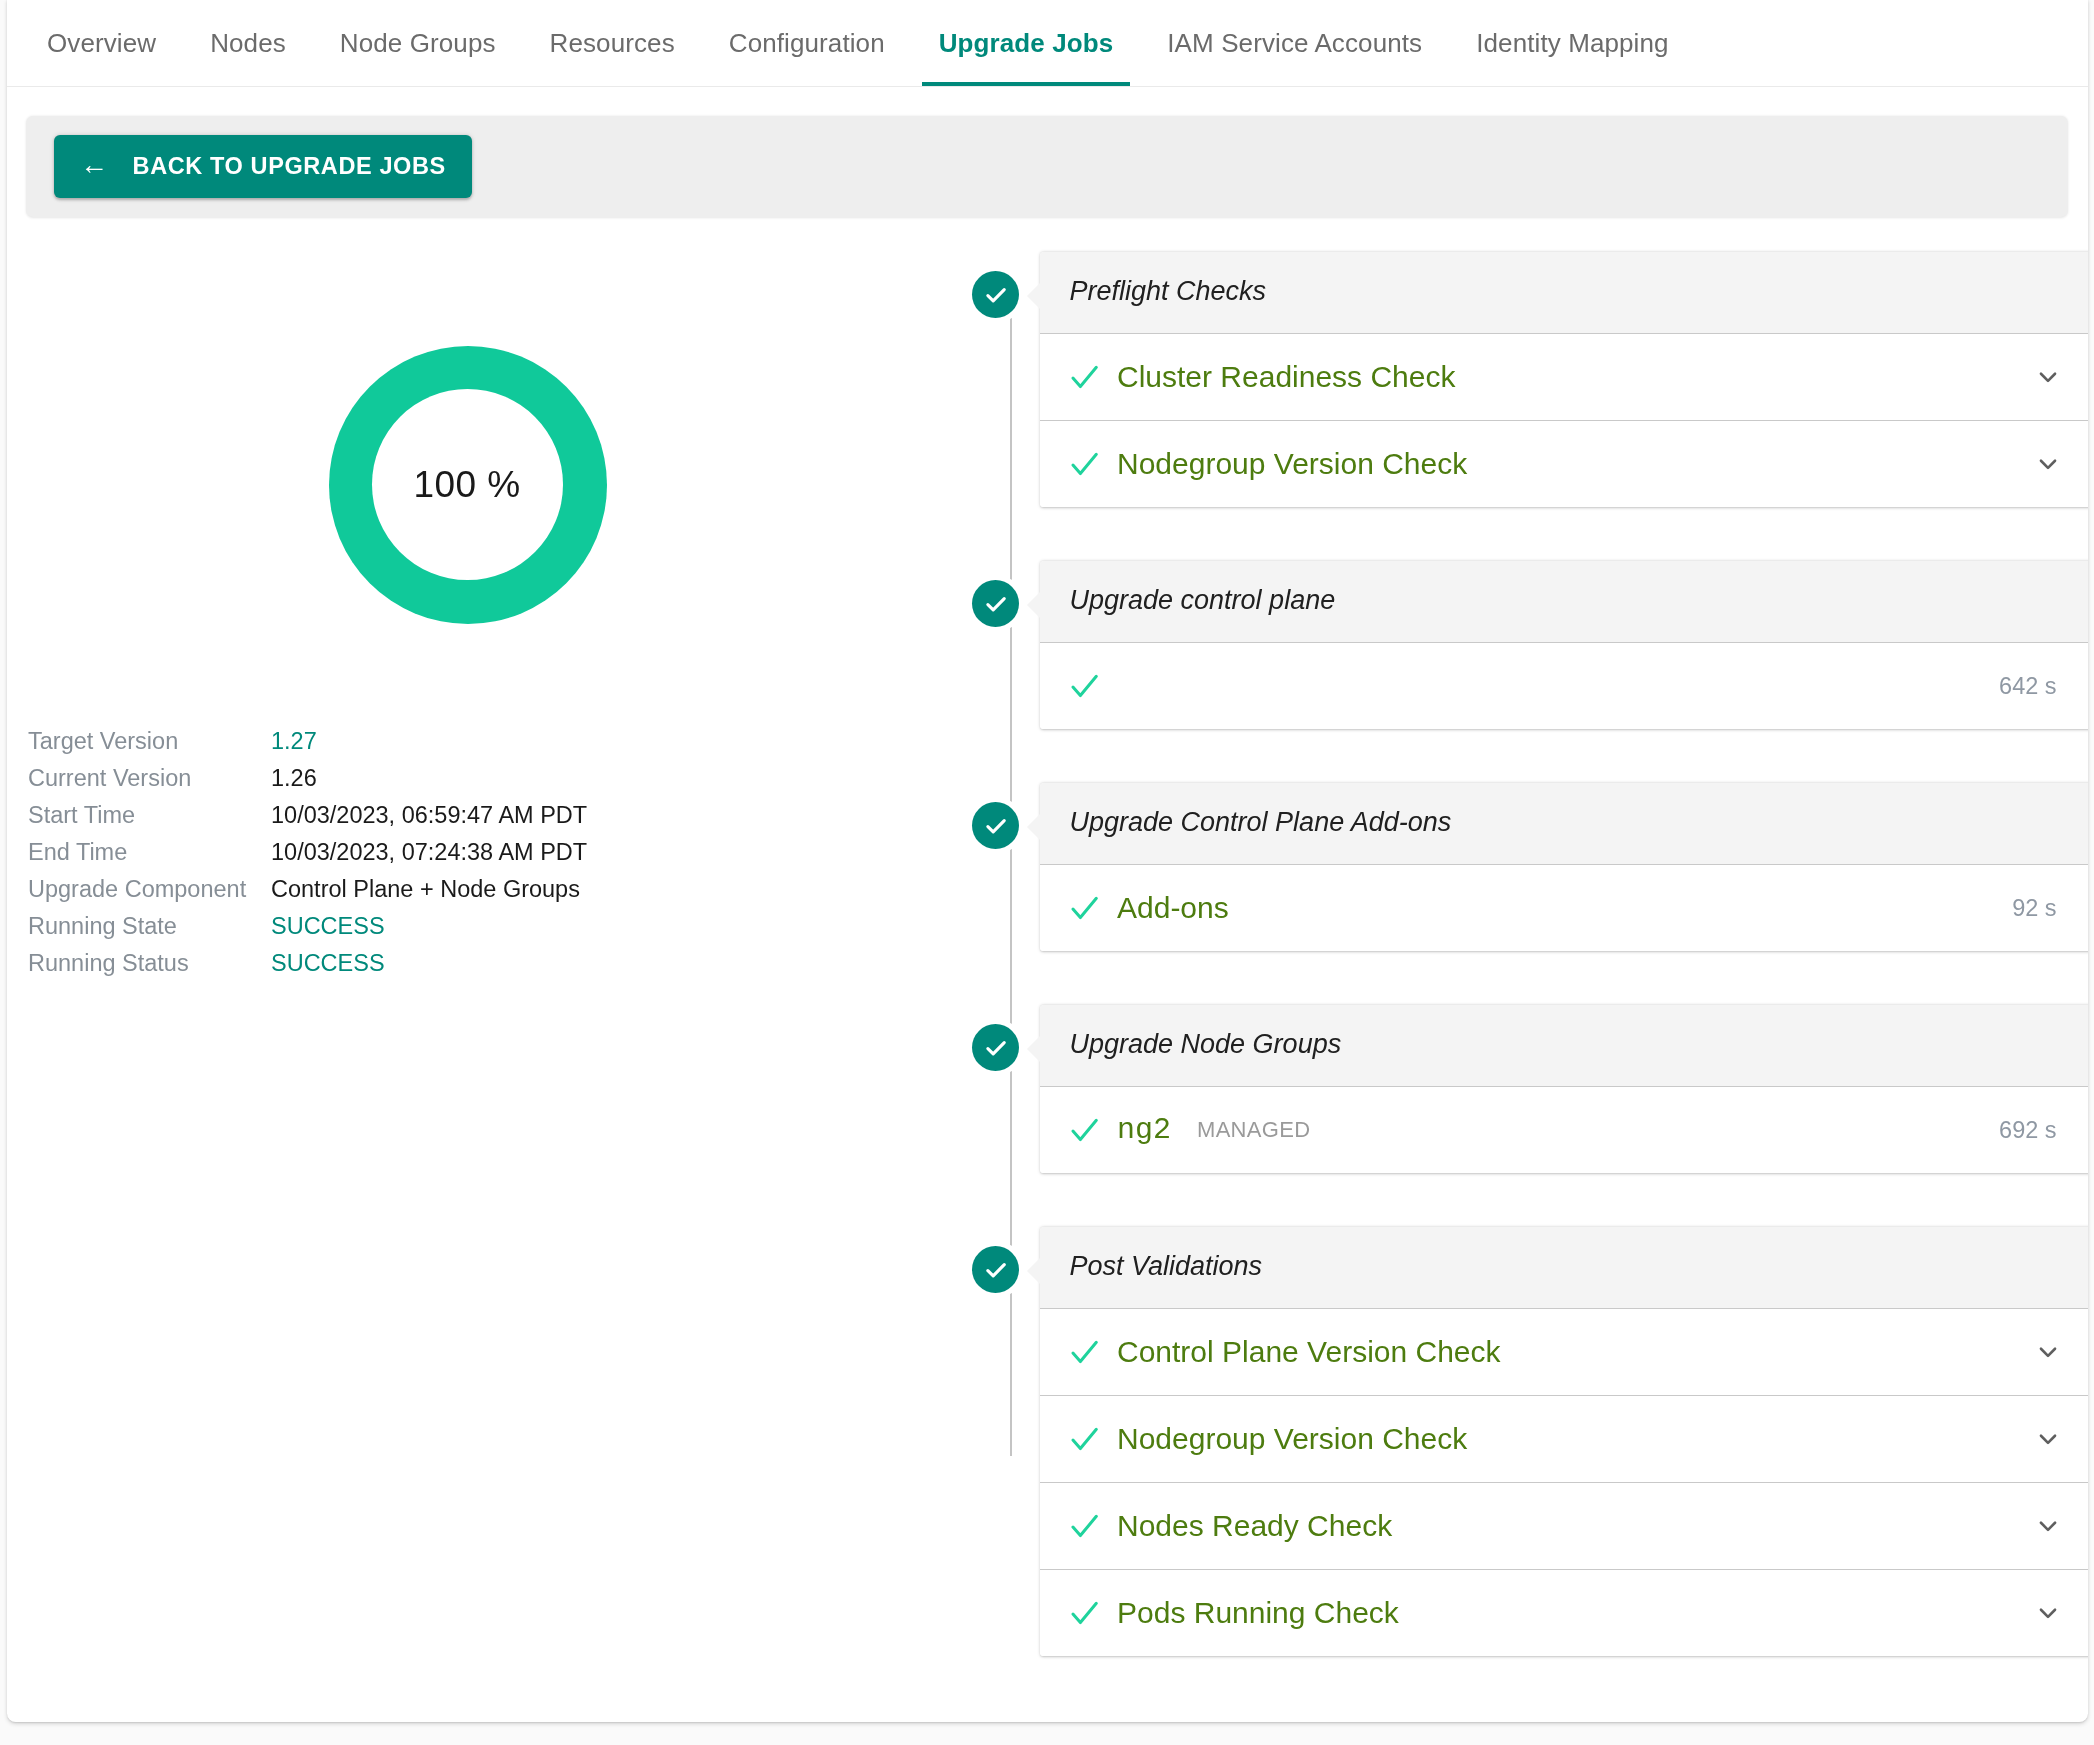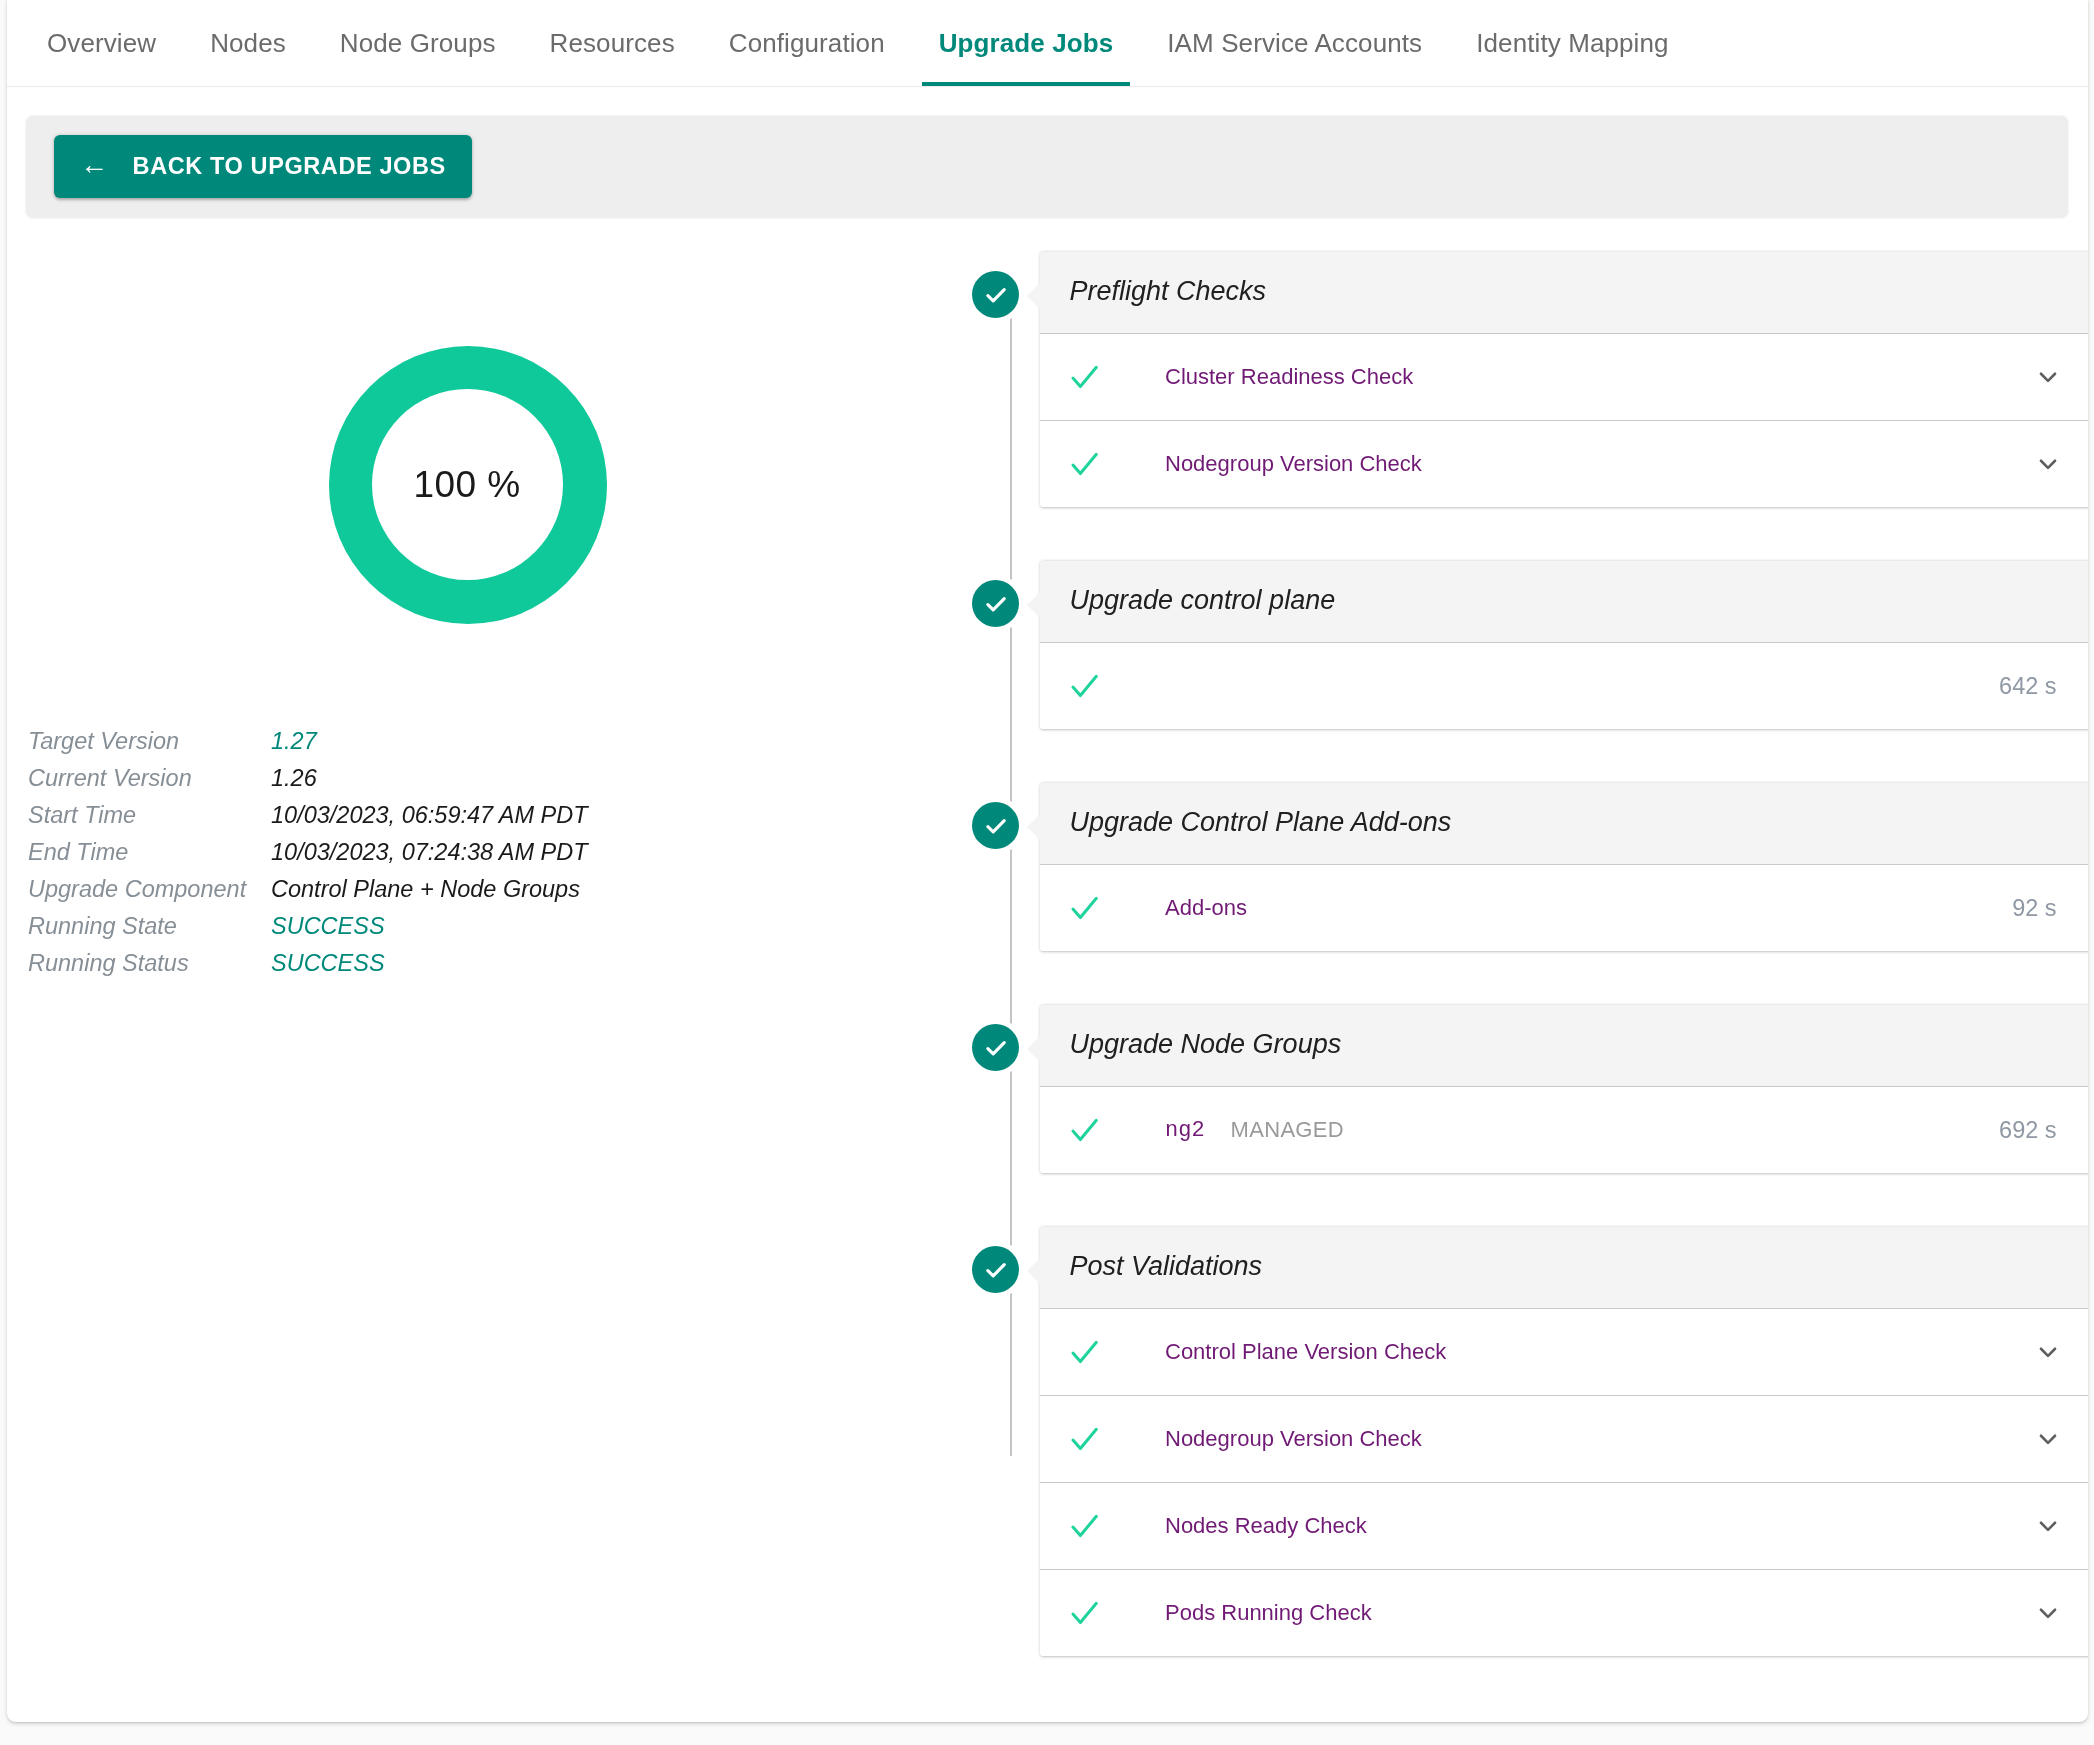"Cluster Readiness Check" .item-label { color: #701a75 -> #4d7c0f; font-size: 22px -> 30px; margin-left: 48px -> none }
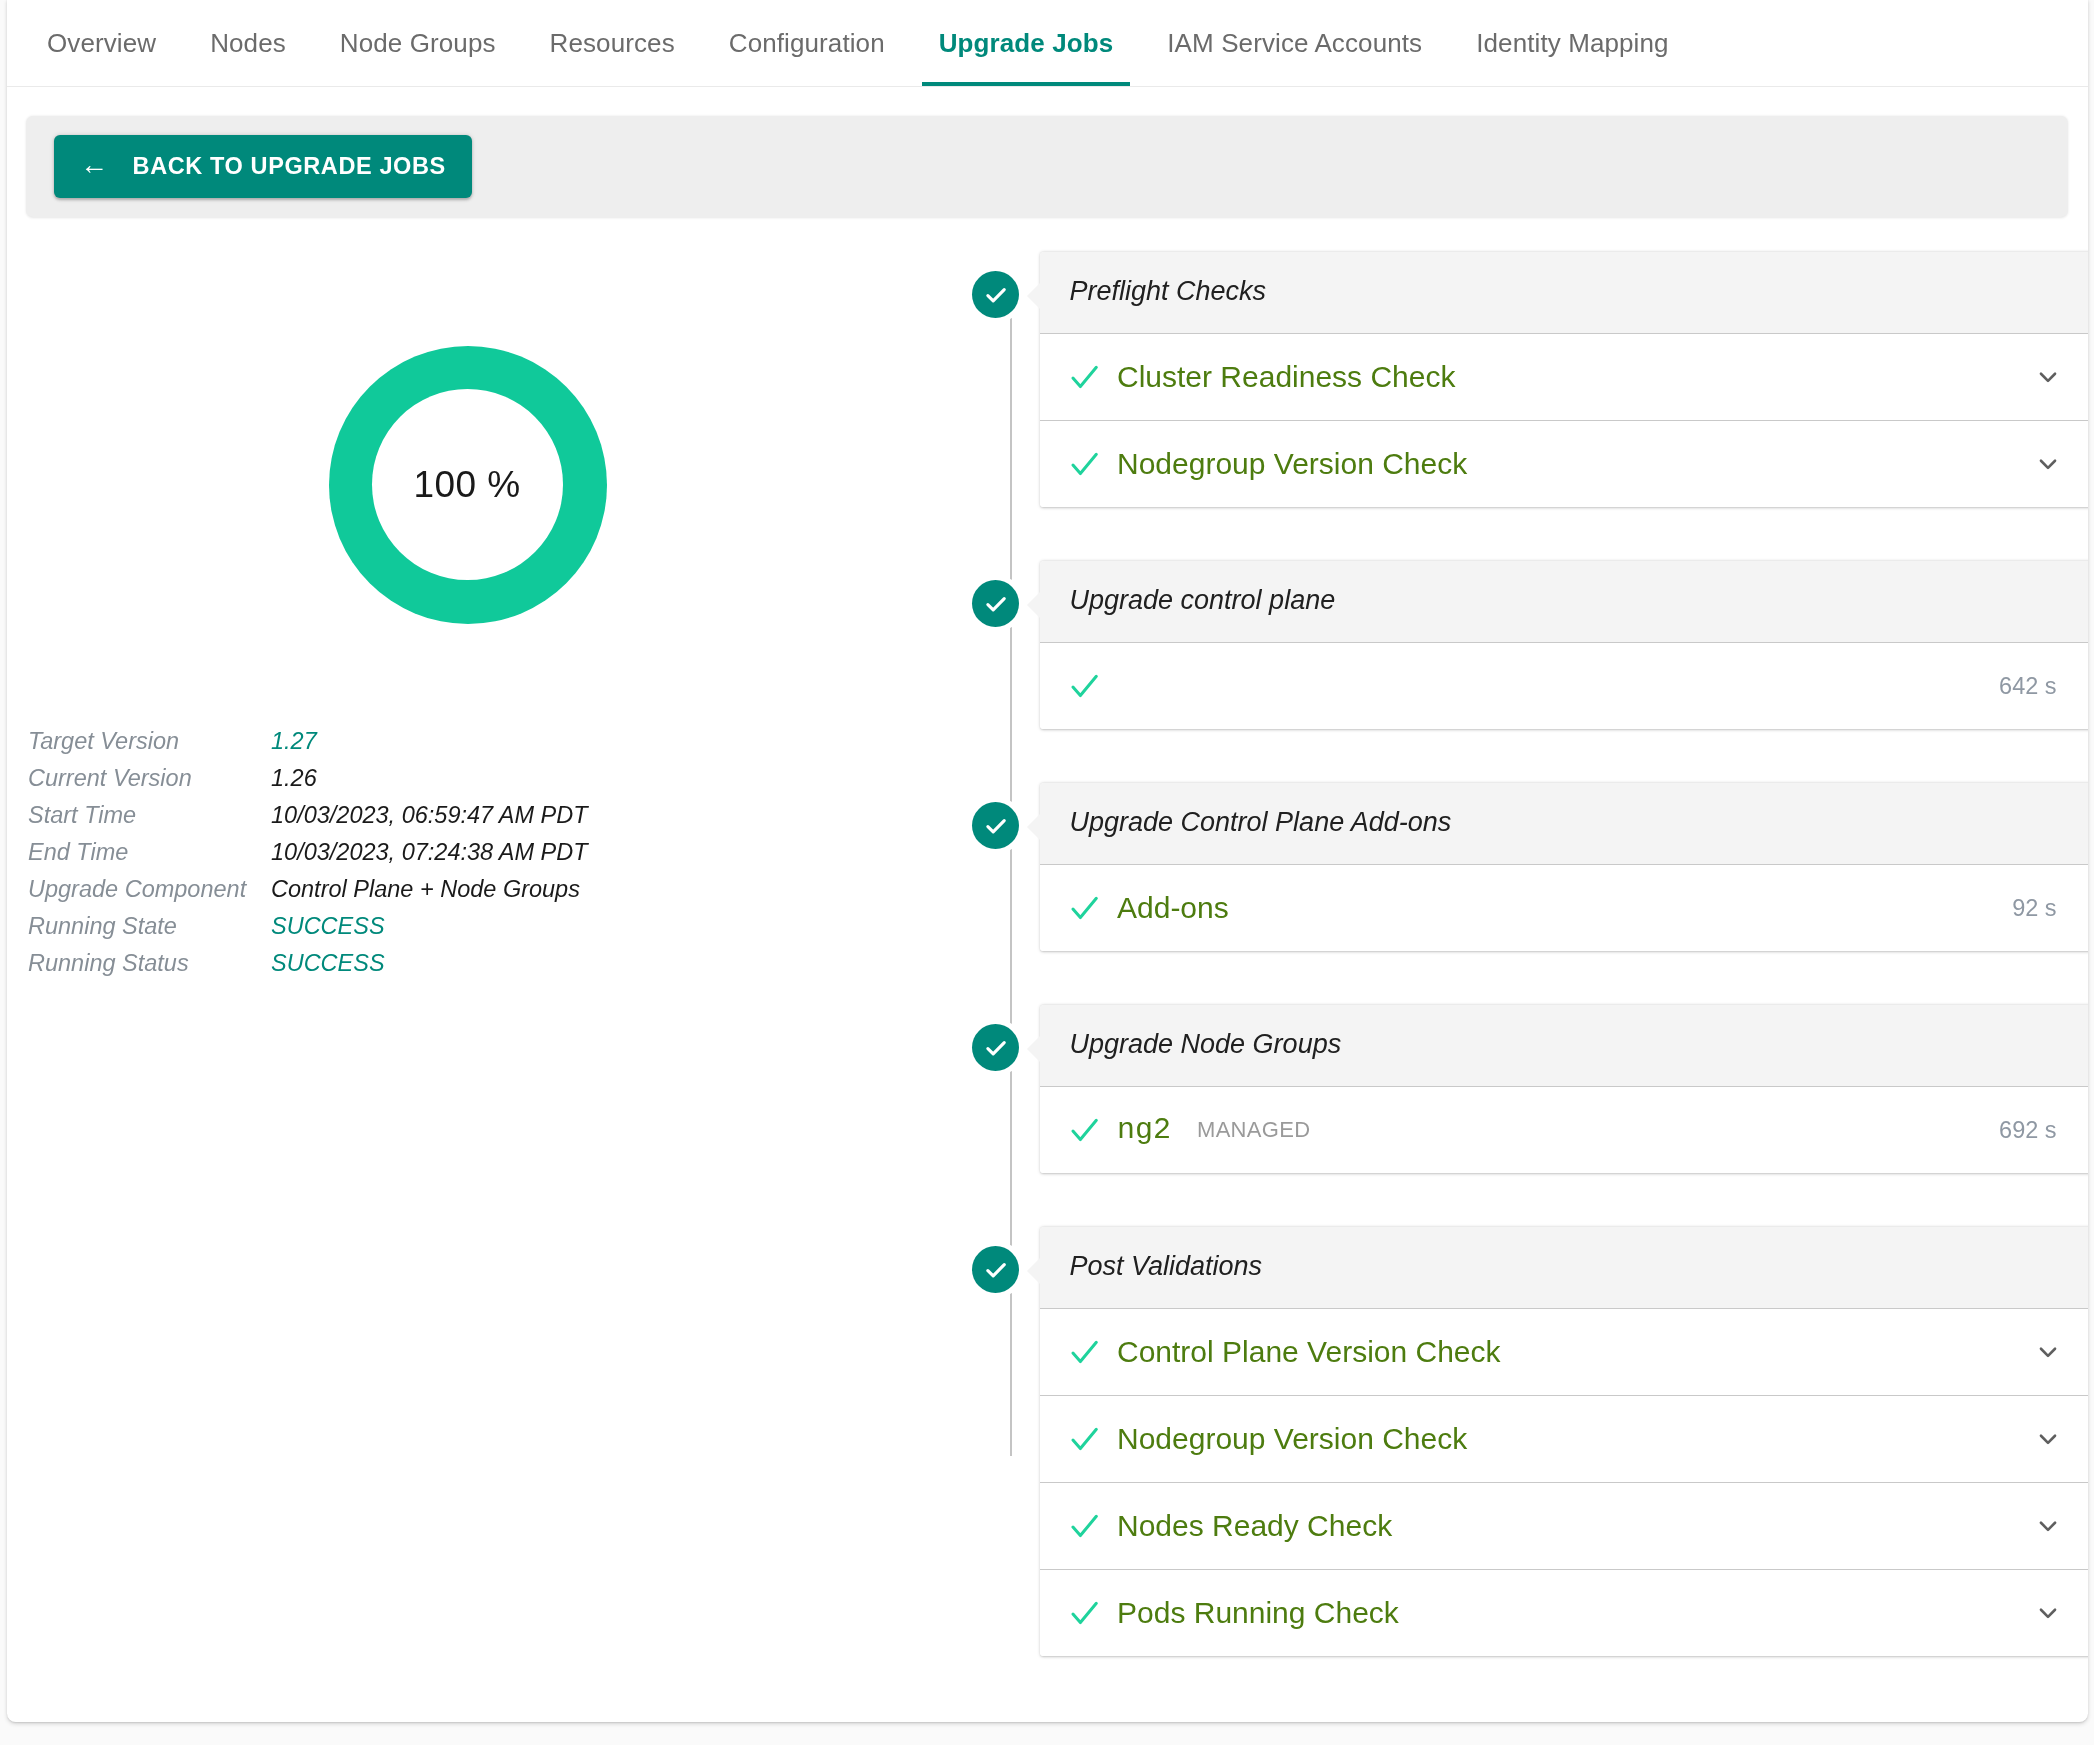"Target Version" .meta-row { font-style: italic -> none }
